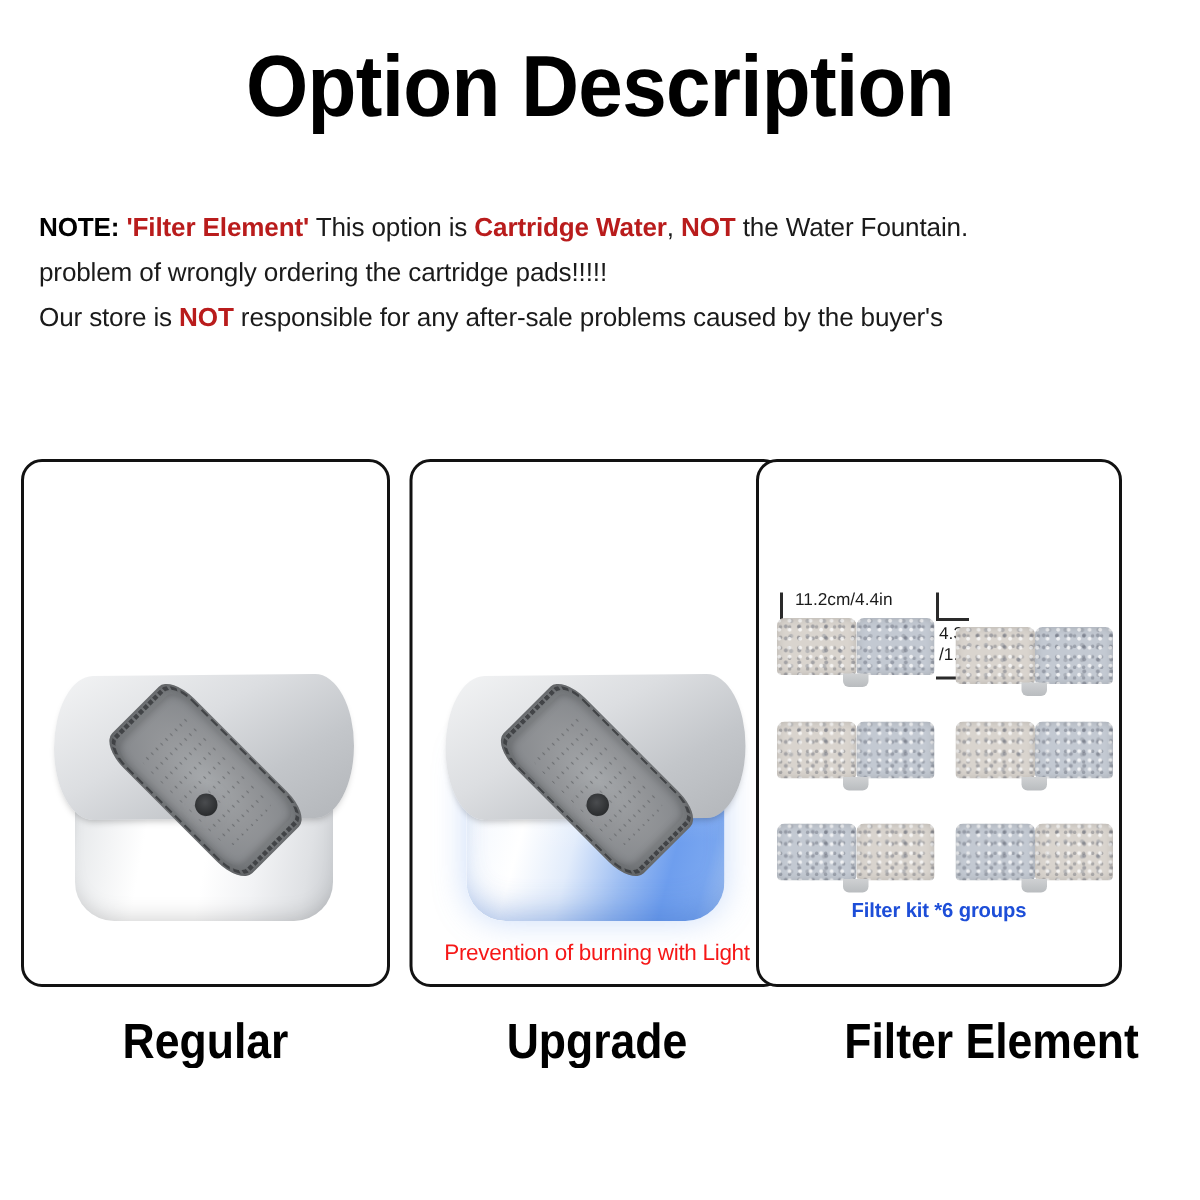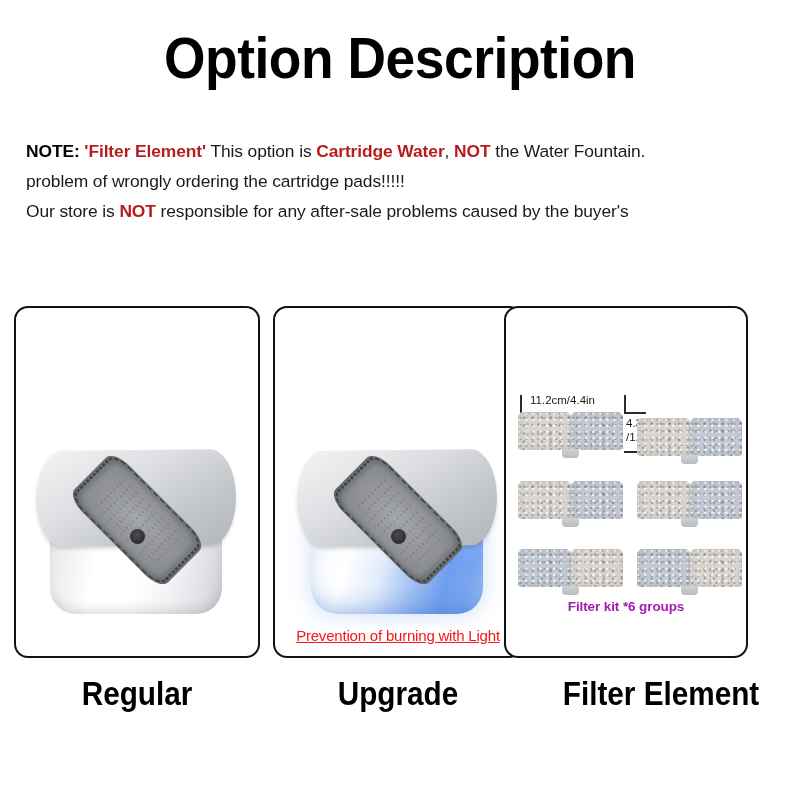"Filter kit *6 groups" .filter-caption { color: #a21caf -> #1d4ed8 }
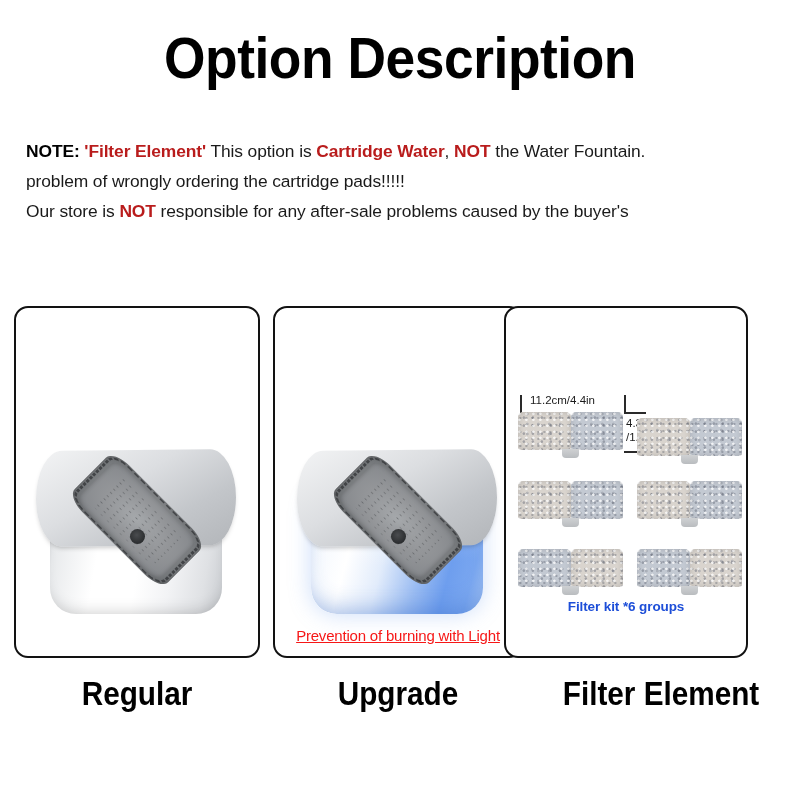"Prevention of burning with Light" .panel-caption-red { text-decoration: underline -> none }
